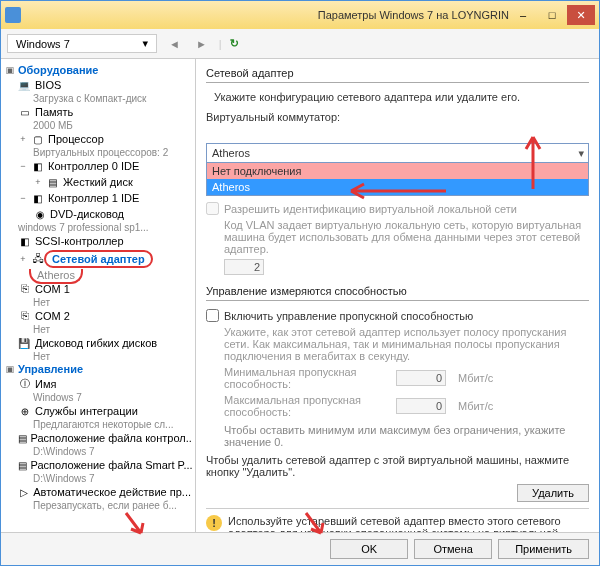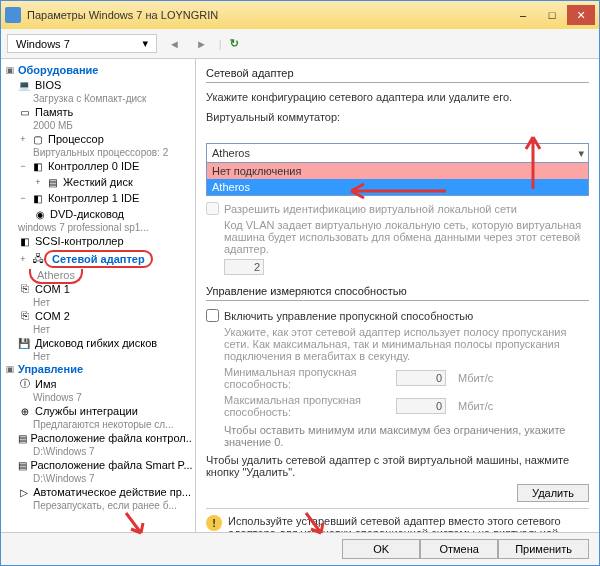"Параметры Windows 7 на LOYNGRIN" .titlebar .title { text-align: left -> right }
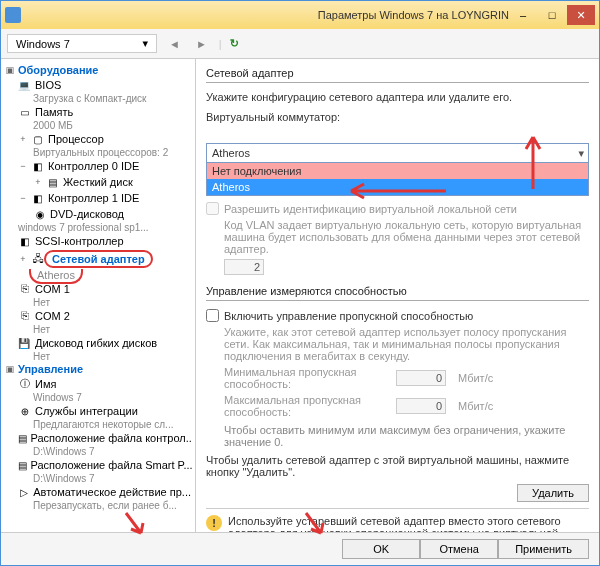"Укажите конфигурацию сетевого адаптера" .desc { margin-left: none -> 8px }
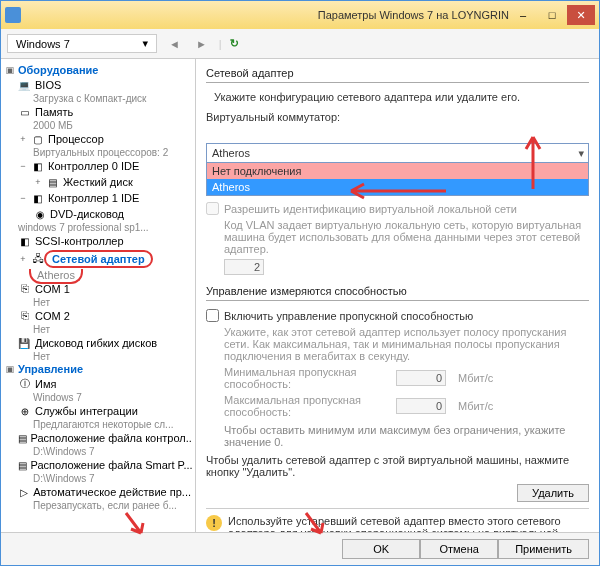"OK" .footer { gap: none -> 6px }
